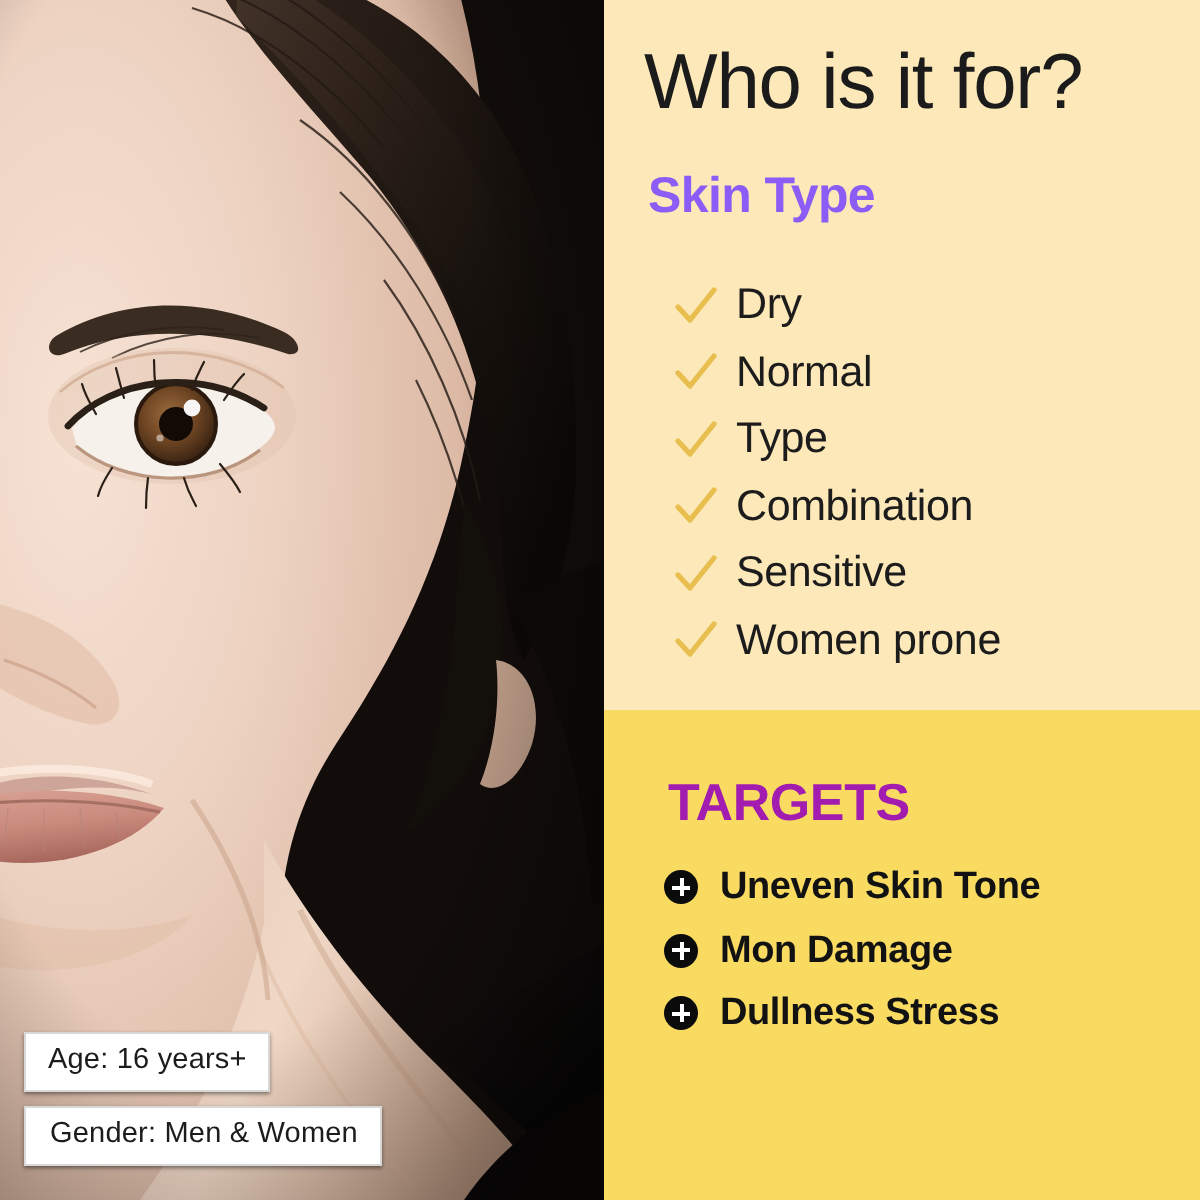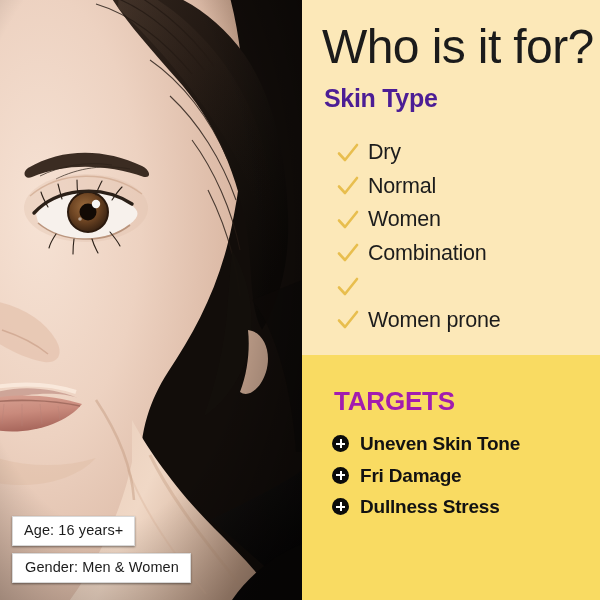"Who is it for?" .headline { font-size: 48px -> 39px }
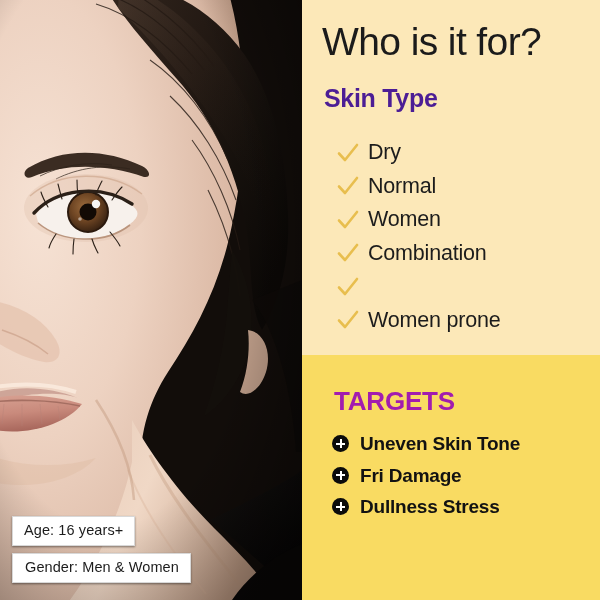"Skin Type" .subhead { color: #4c1d95 -> #8b5cf6 }
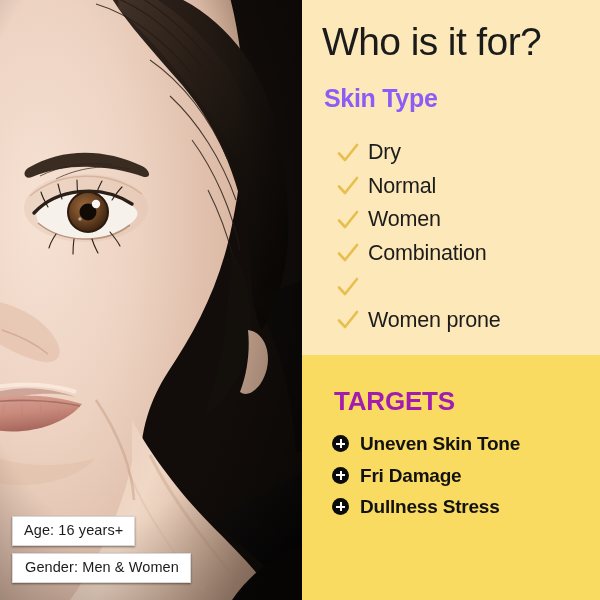"Women" span.skin-label { text: Women -> Type }
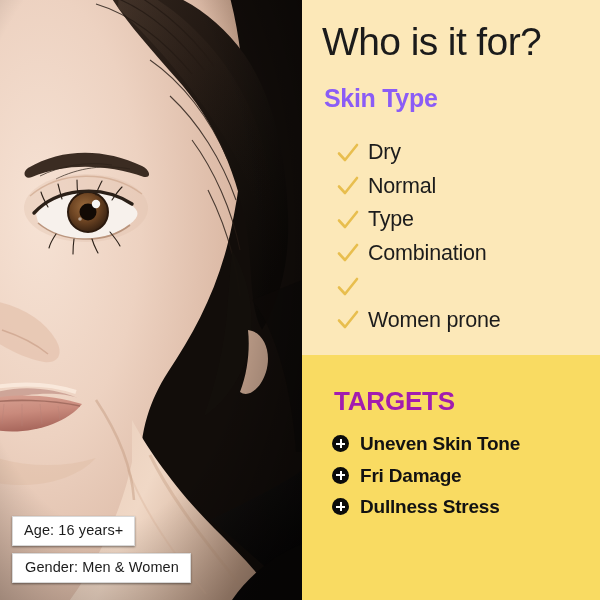"Sensitive" span.skin-label { html: none -> <span>Sensitive</span> }
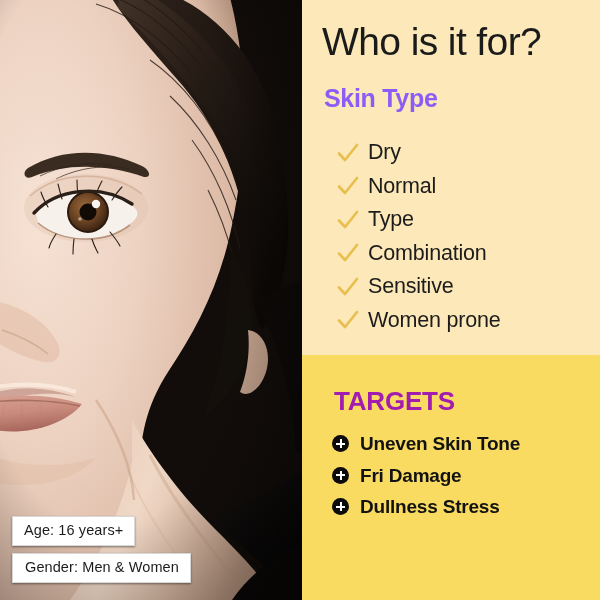"Fri Damage" span.target-label { text: Fri -> Mon }
